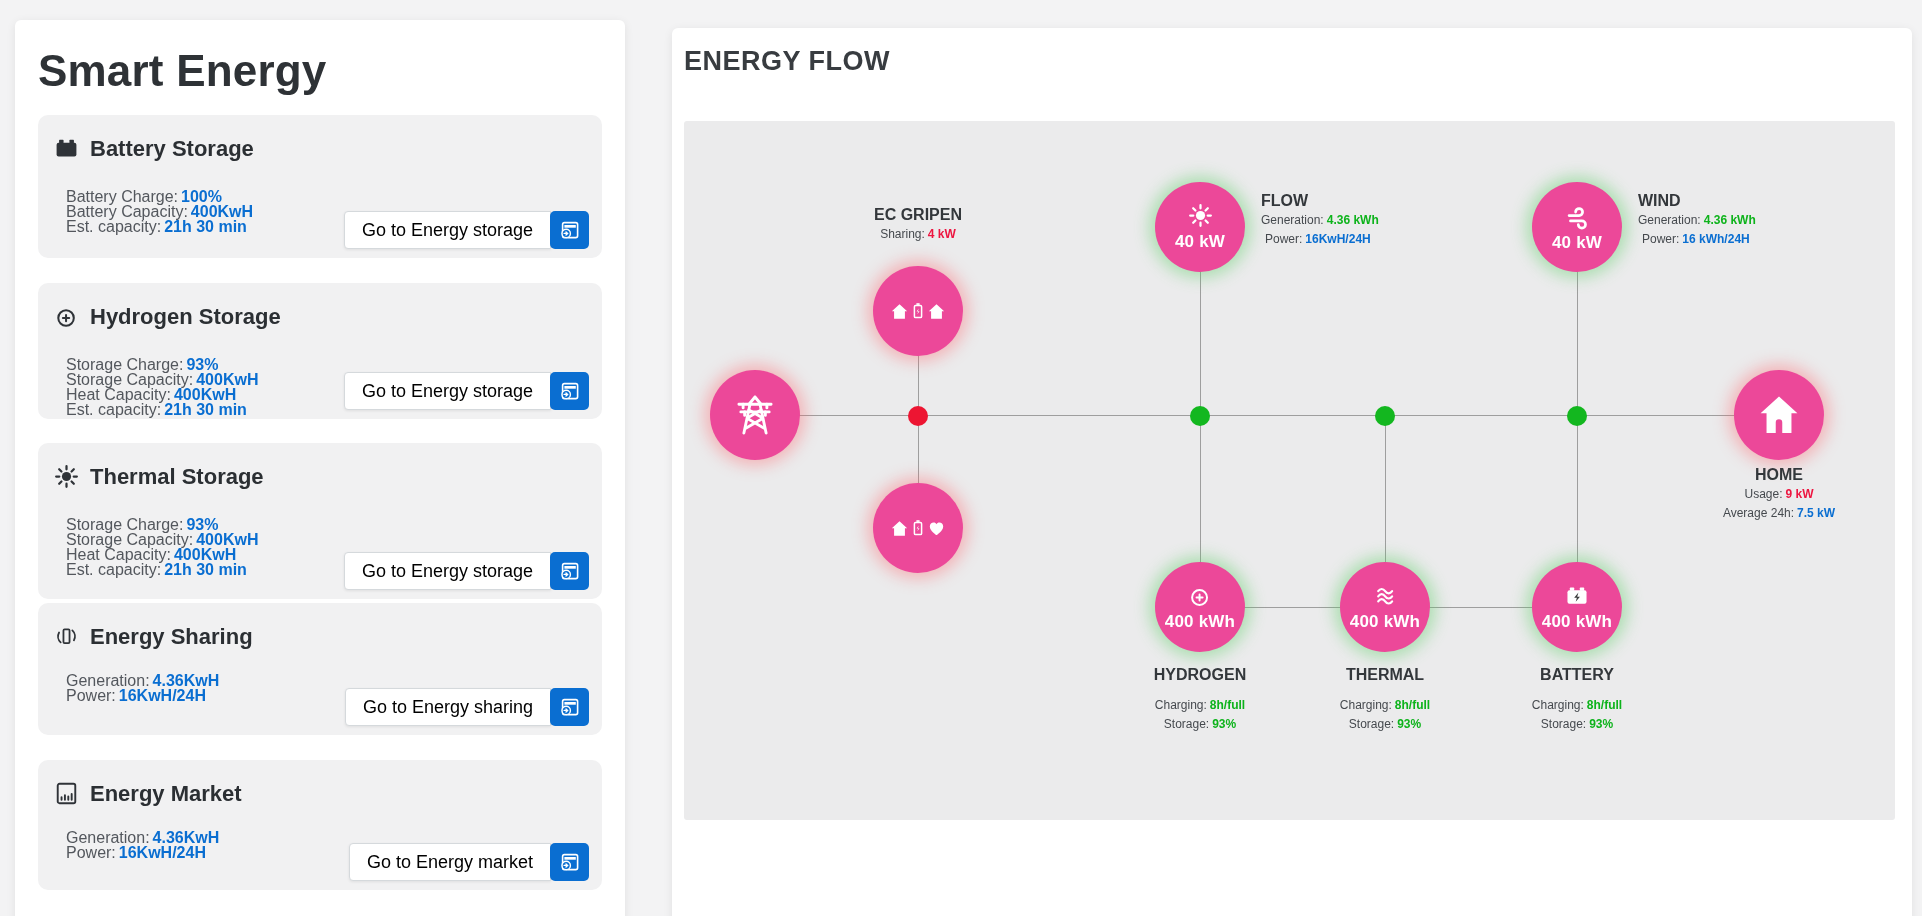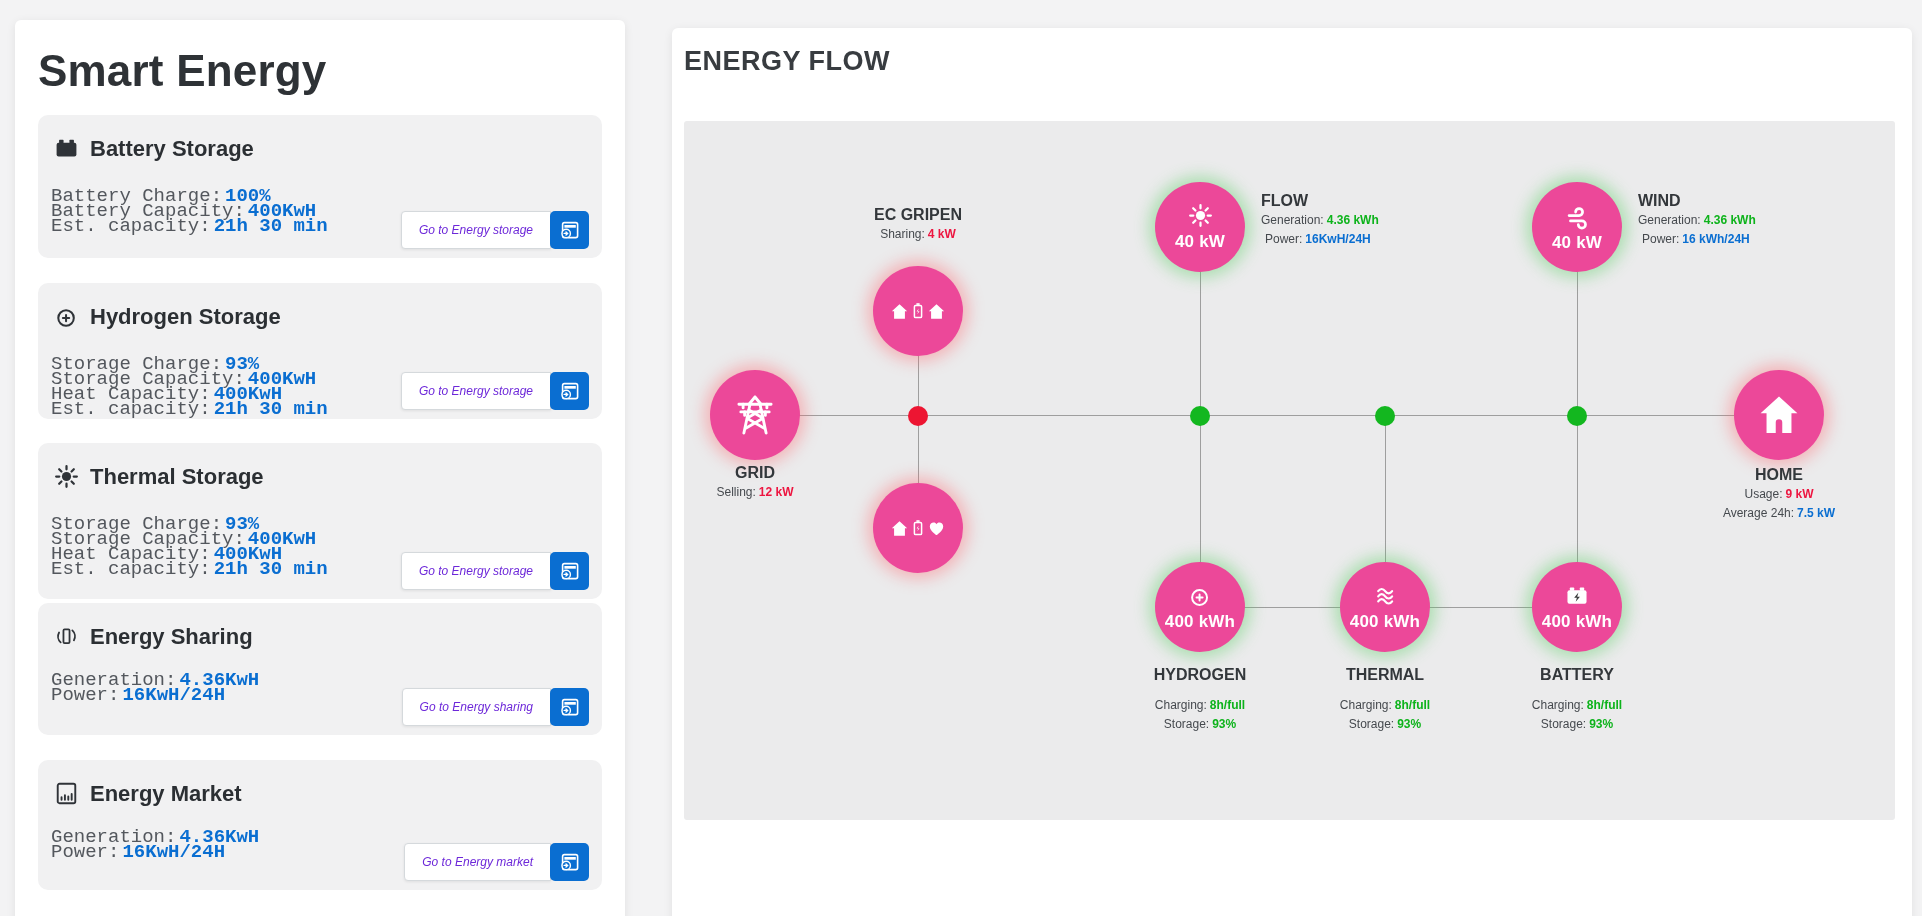"Battery Charge: 100%" .scard .stats { font-family: Liberation Mono, monospace -> none; font-size: 19px -> 16px; left: 13px -> 28px }
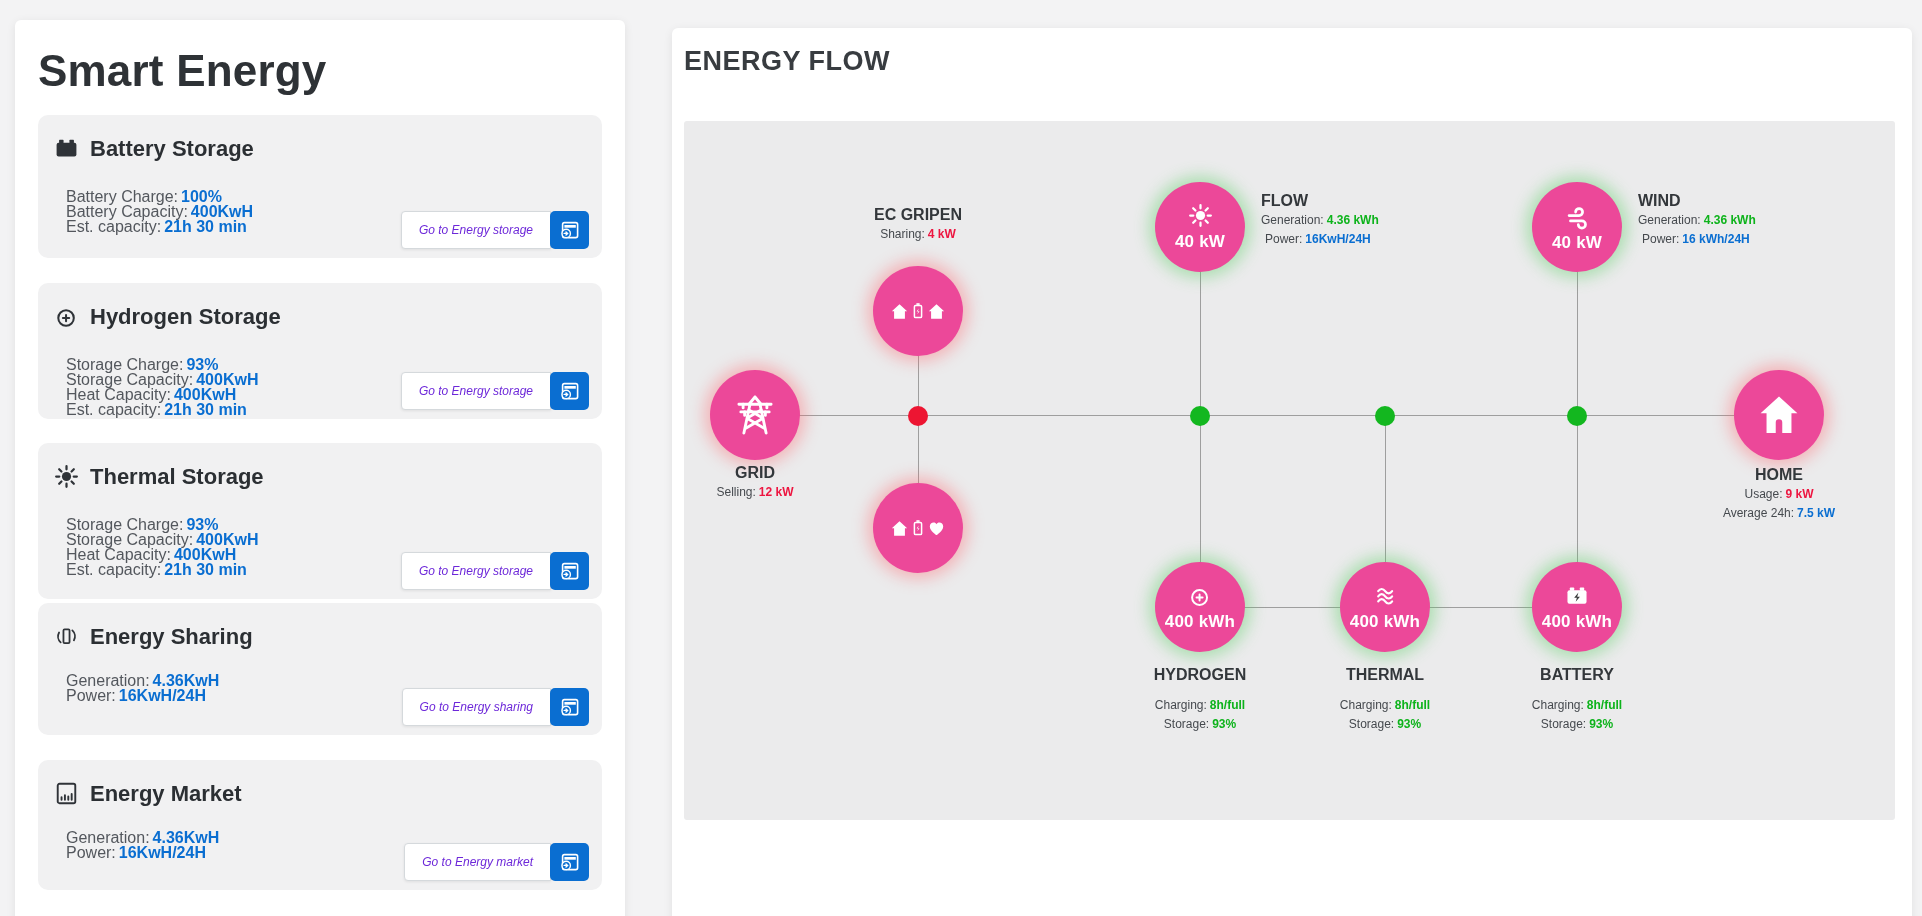"Go to Energy storage" .gobtn .gtxt { color: #6d28d9 -> #000000; font-size: 12px -> 18px; font-style: italic -> none }
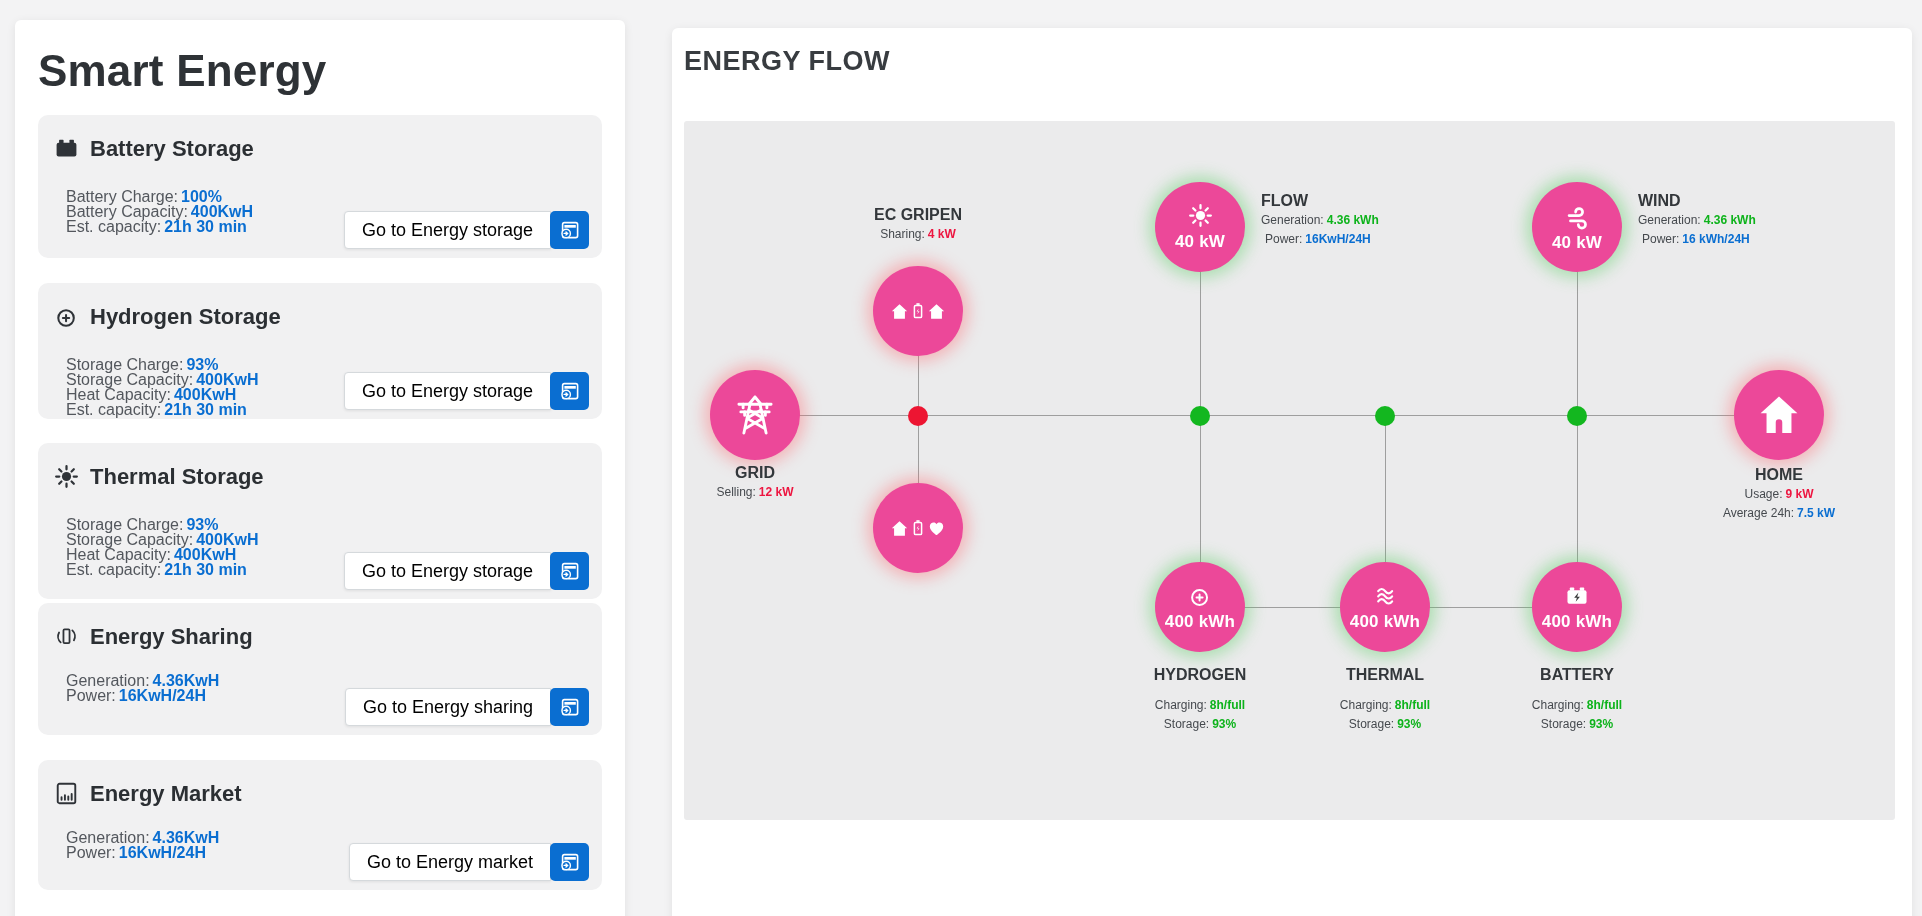"GRID" div.nlabel { html: <div> <div>GRID</div> <div><span>Selling:</span><b>12 kW</b></div> </div> -> none }
